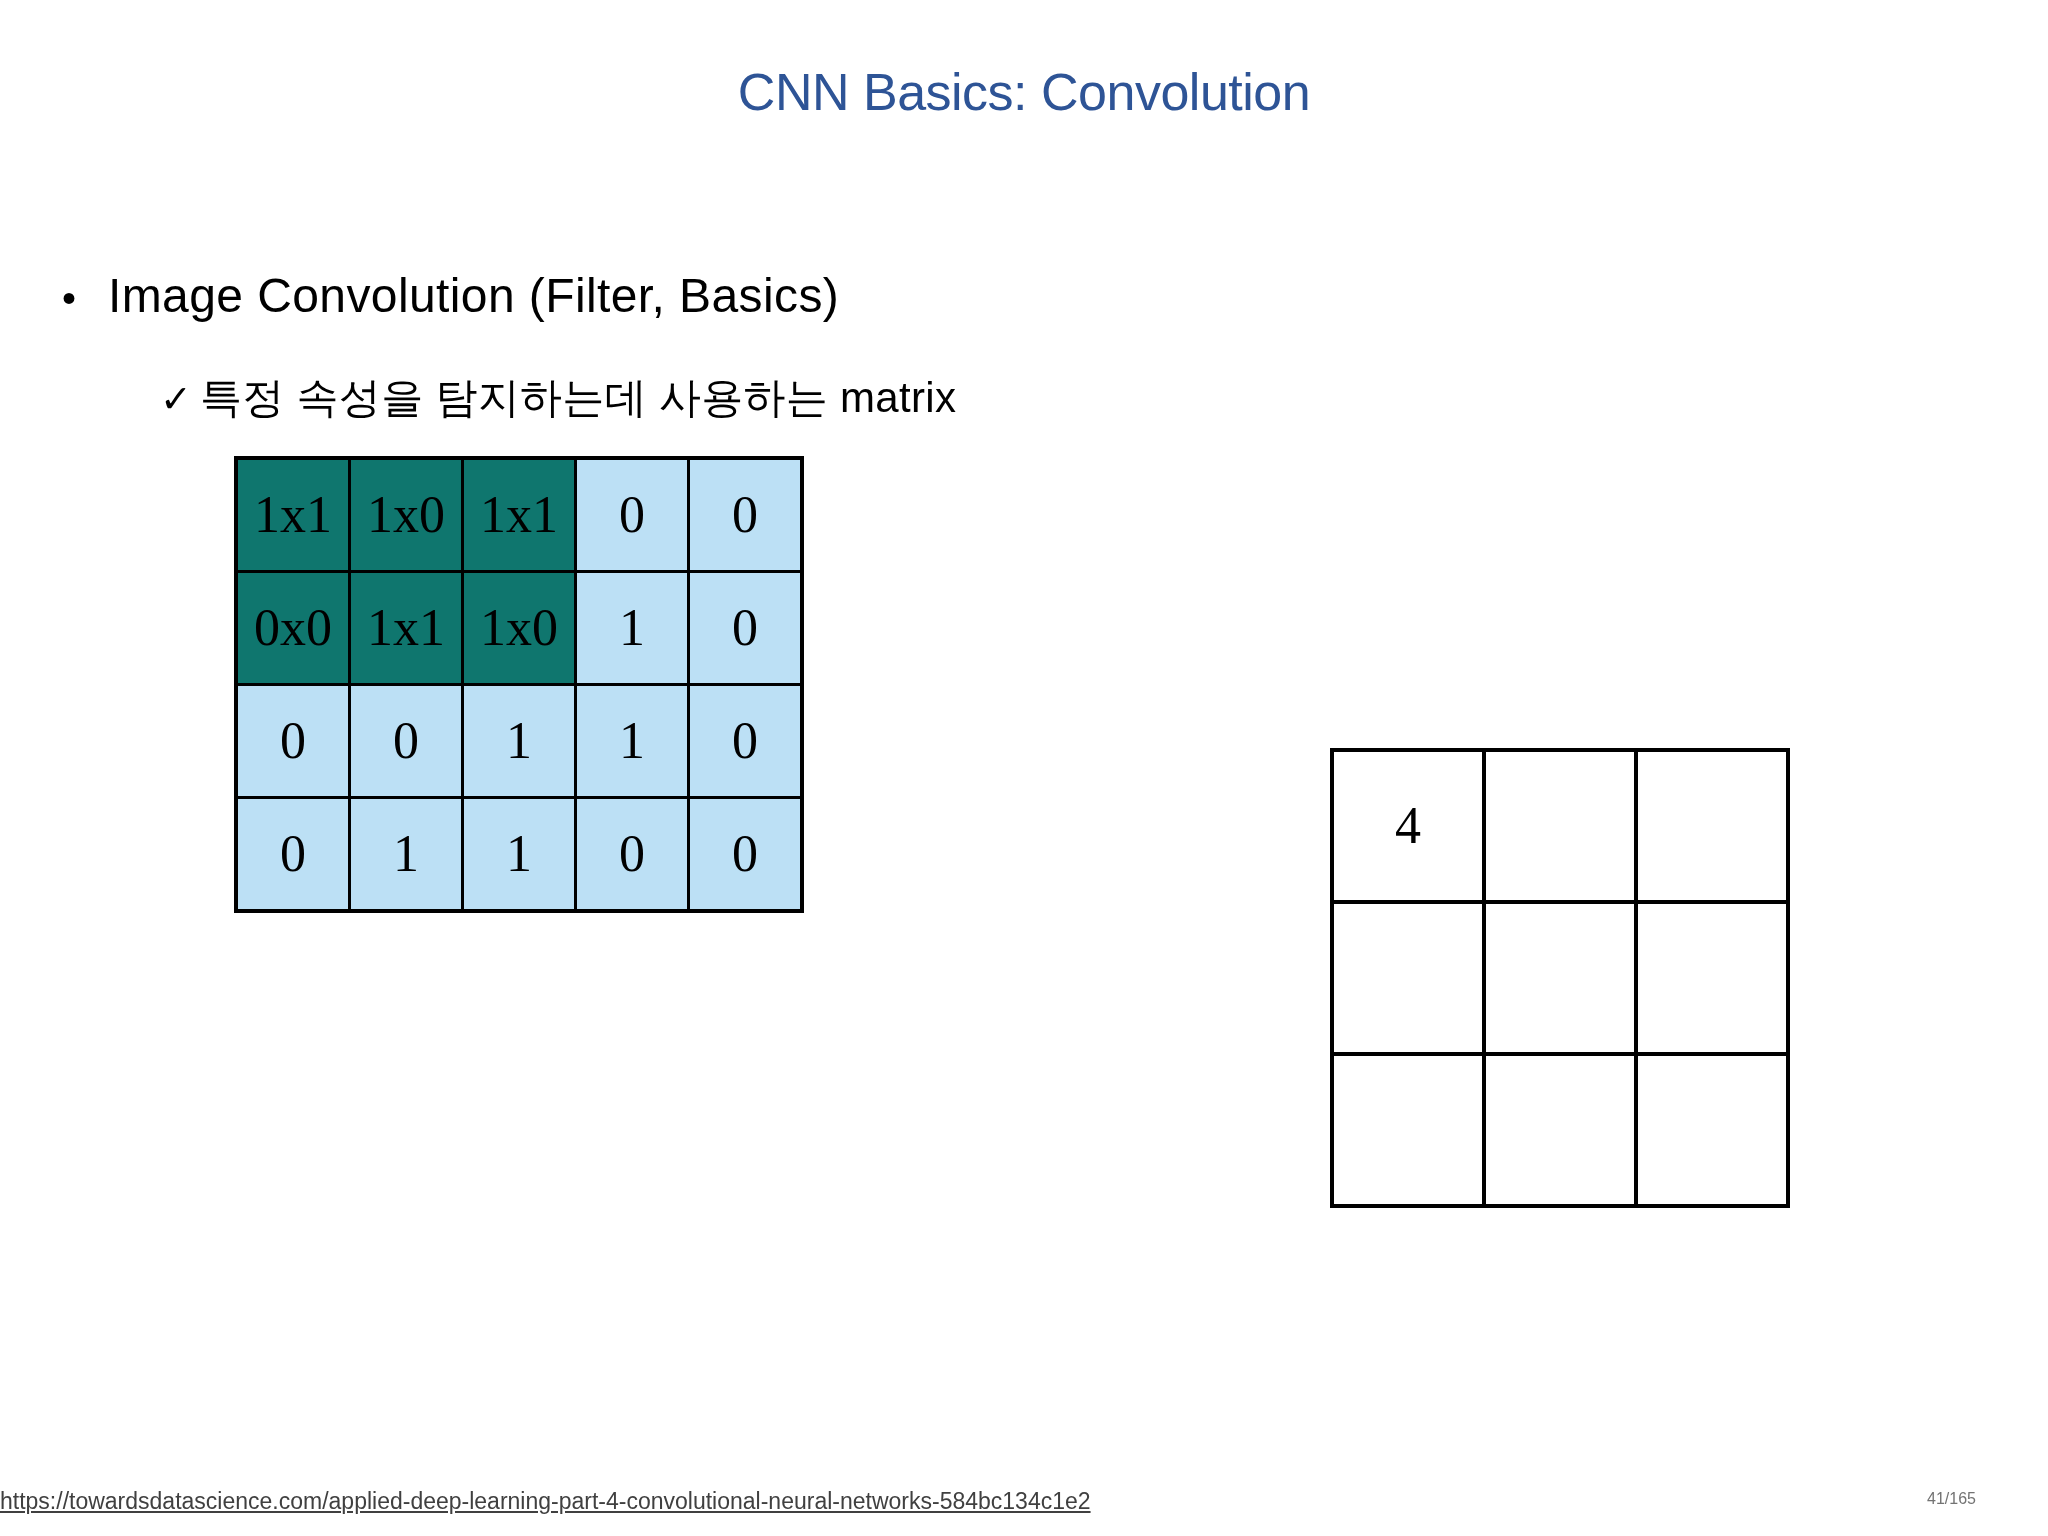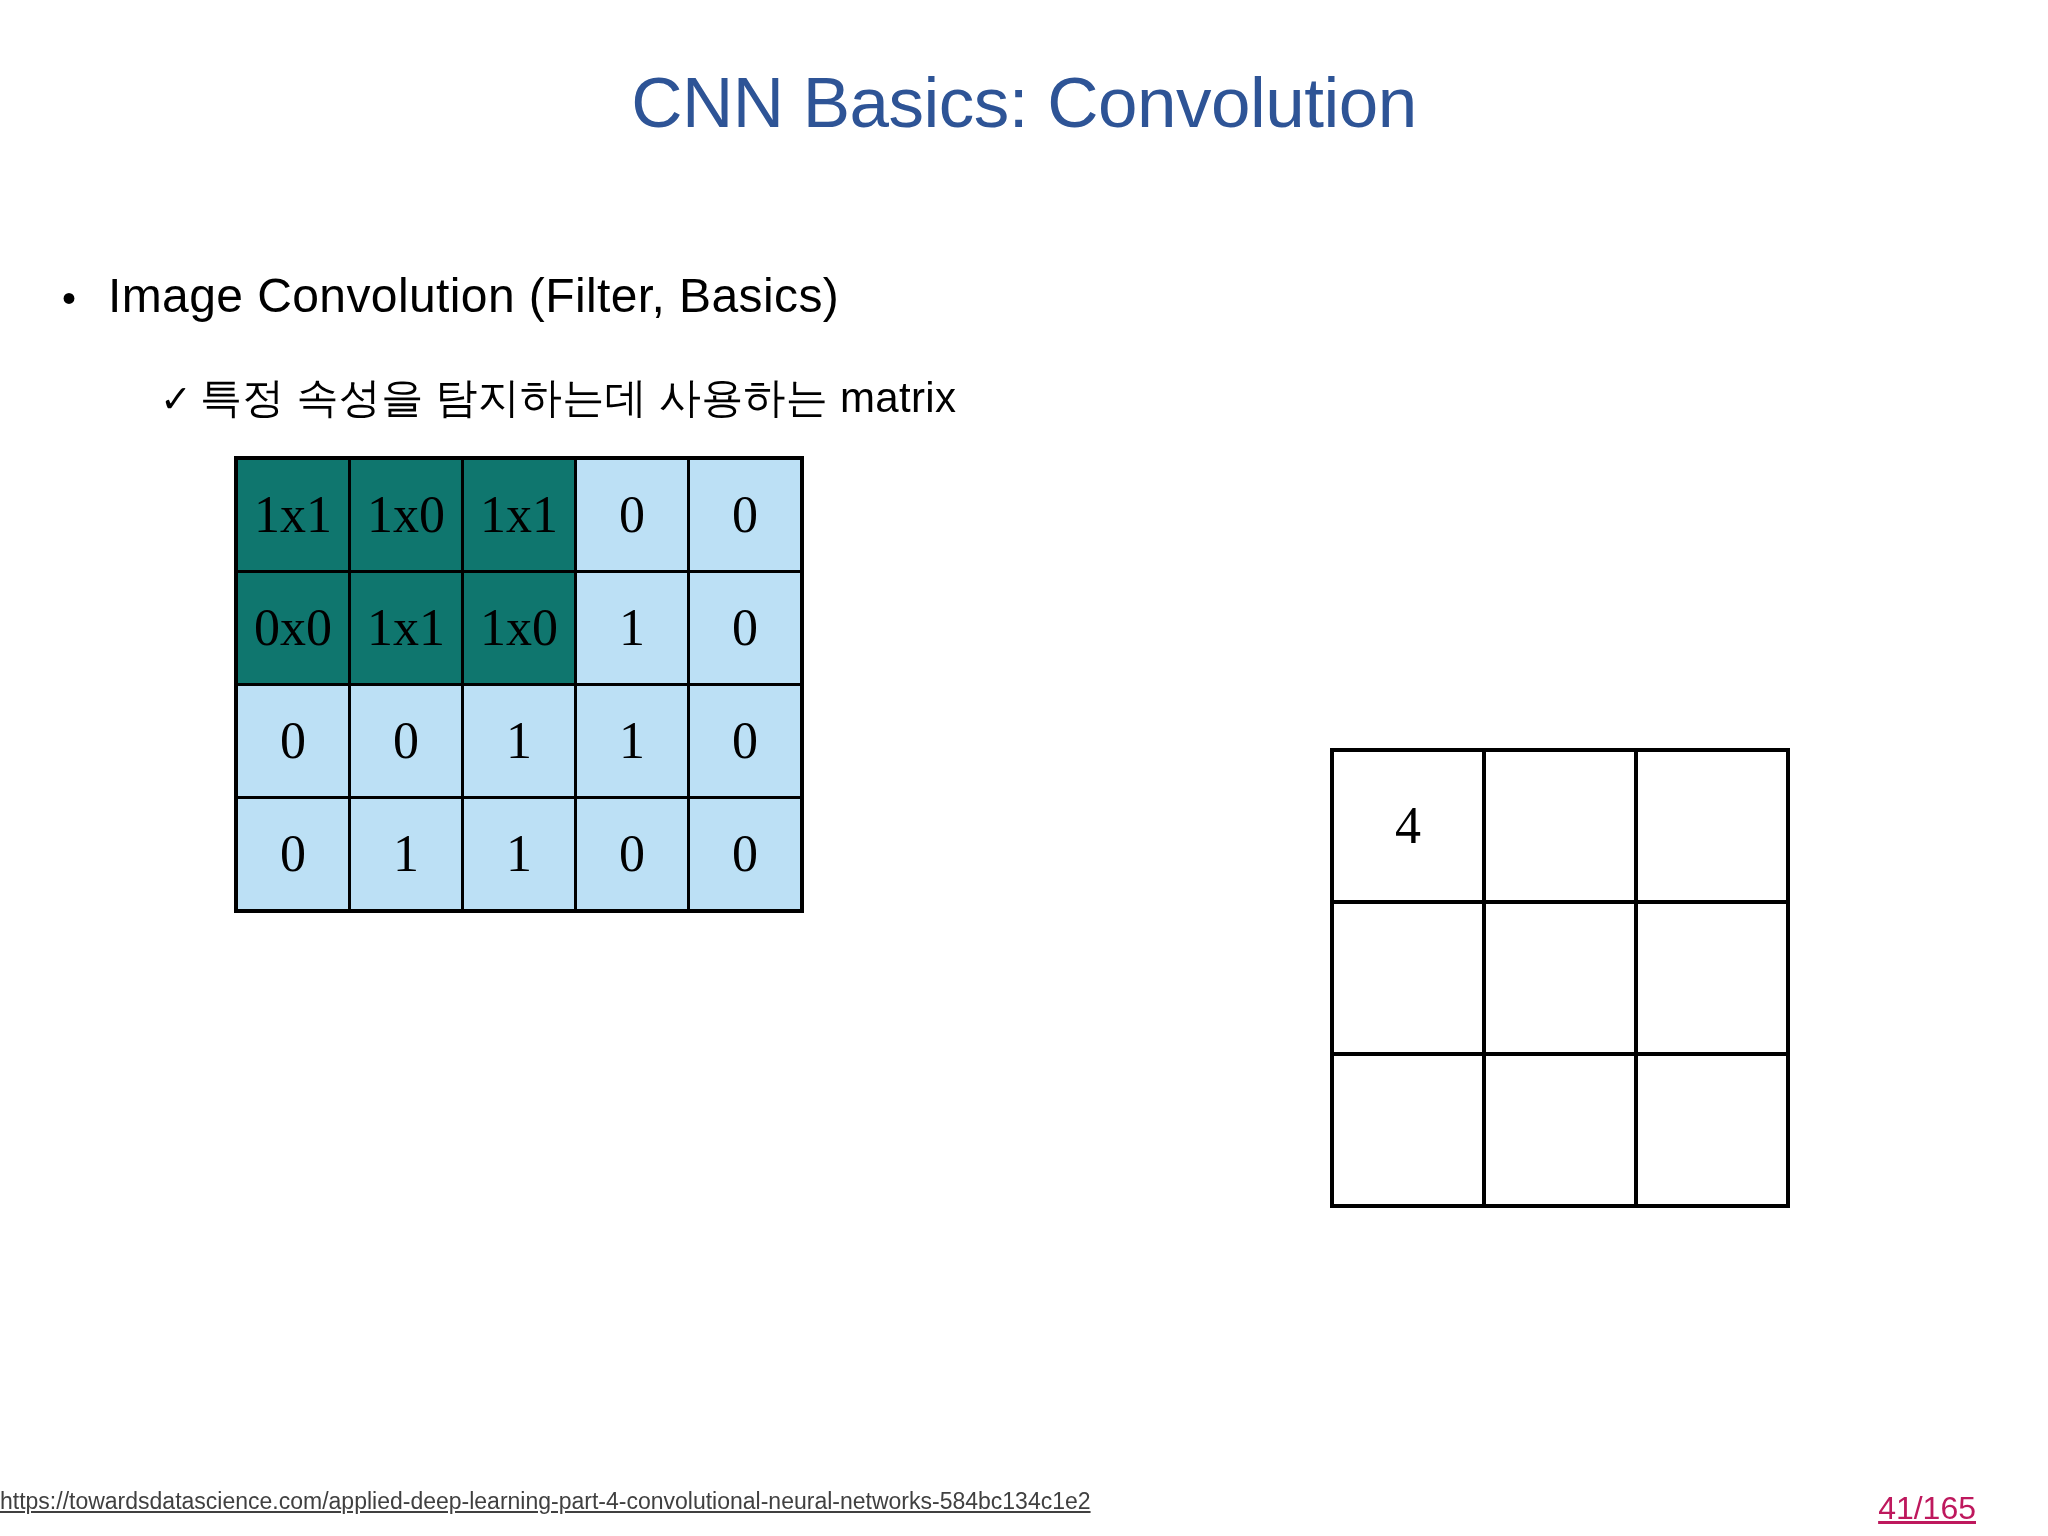"CNN Basics: Convolution" .slide-title { font-size: 71px -> 52px }
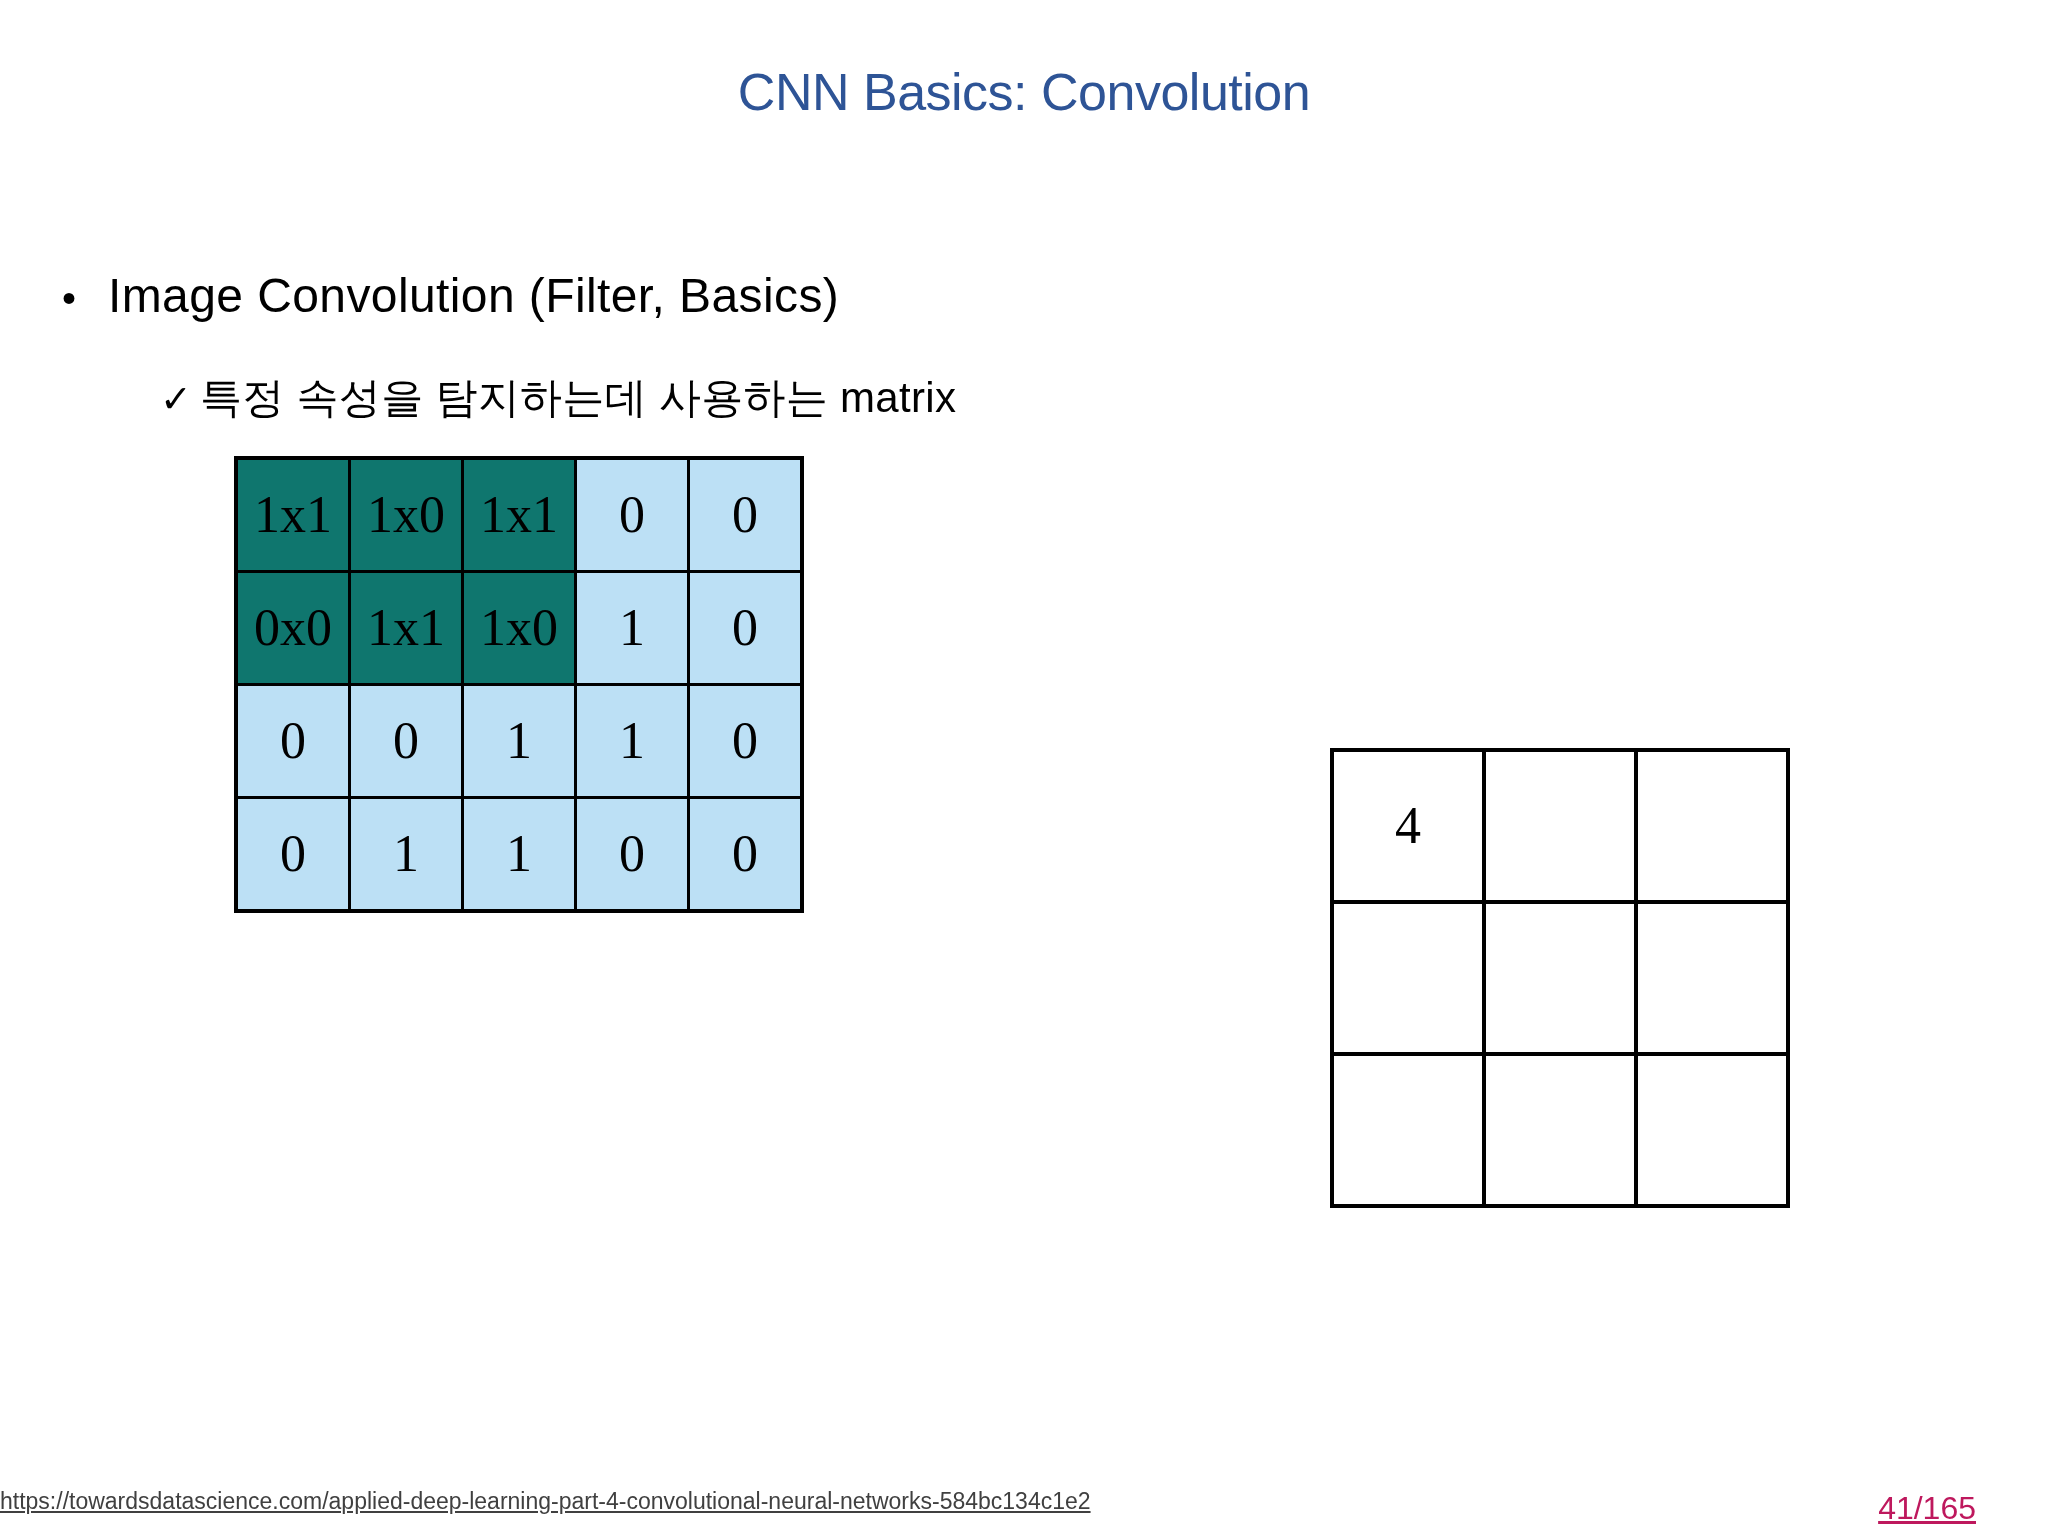"41/165" .footer-page { color: #be185d -> #737373; font-size: 32px -> 16px; text-decoration: underline -> none }
